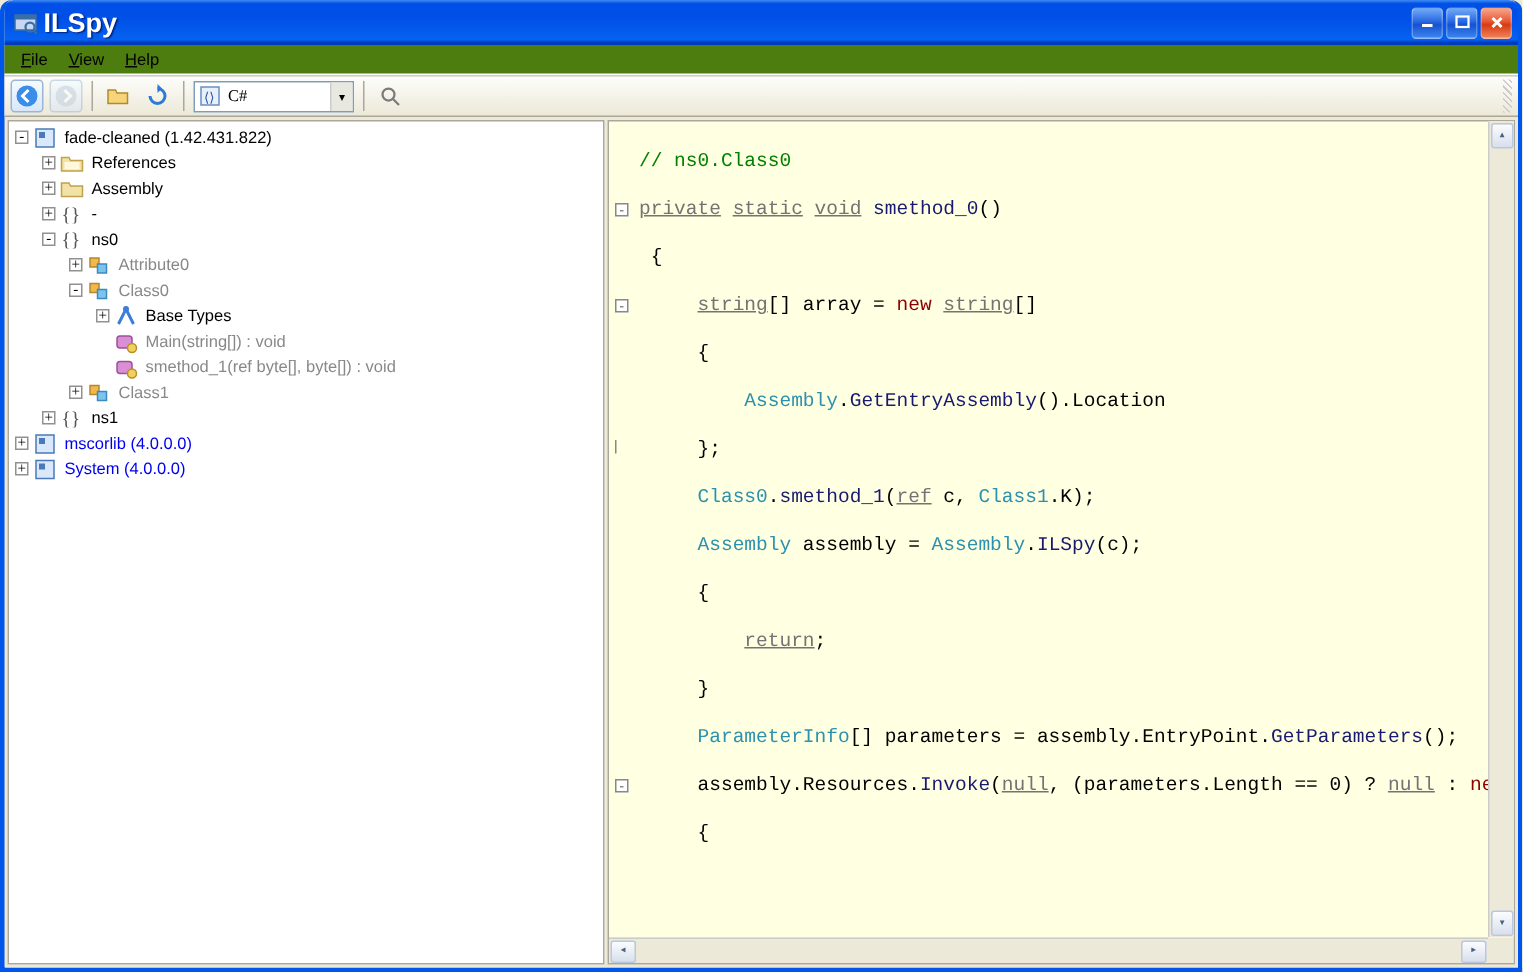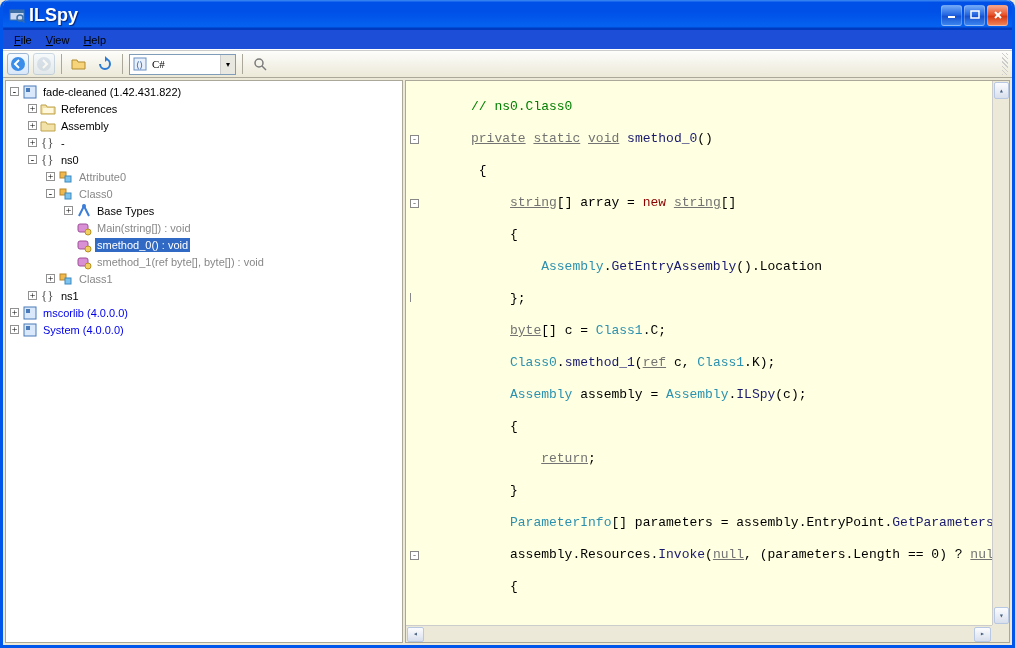"File" .menubar { background: #1d4ed8 -> #4d7c0f }
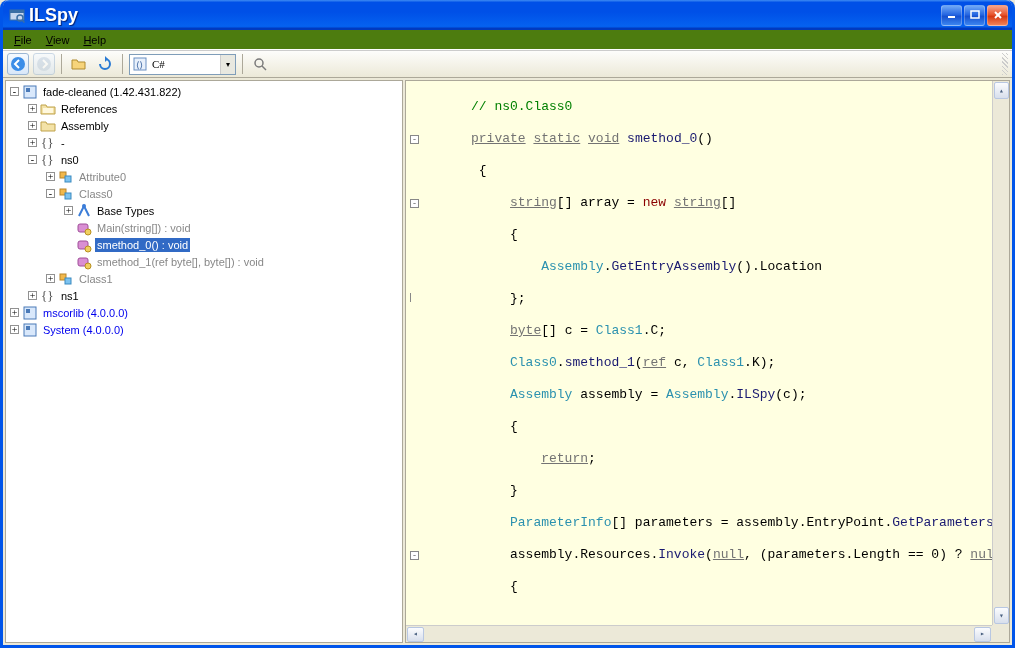"// ns0.Class0" .code-inner .line { gap: 45px -> none }
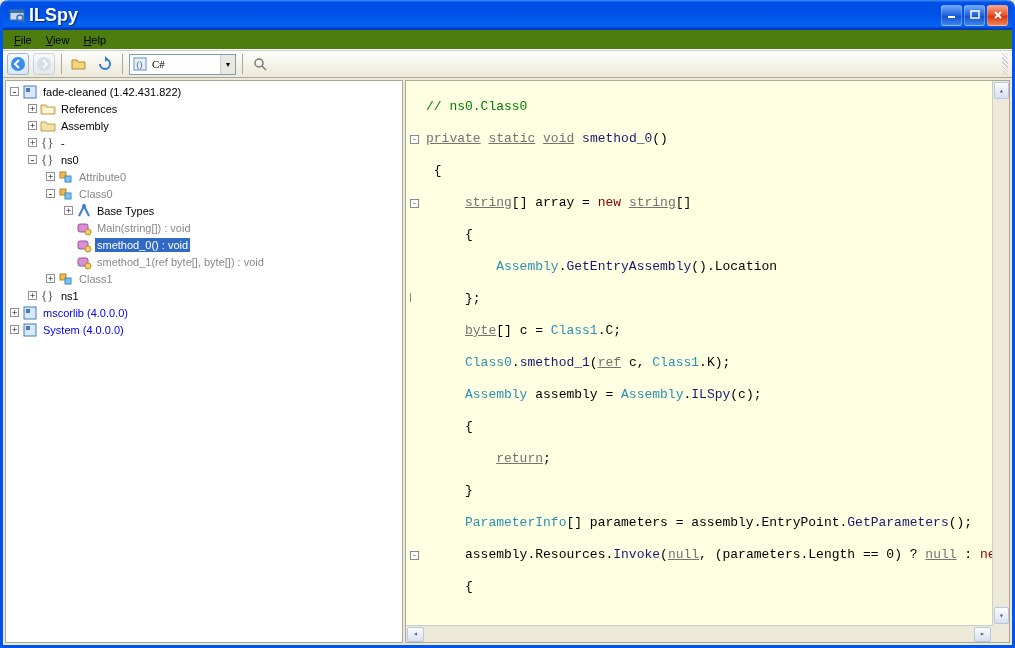"smethod_0() : void" div.tn { html: <div> <span></span> <span></span> <span> <svg> <rect></rect> <circle></circle> </svg> </span> <span>smethod_0() : void</span> </div> -> none }
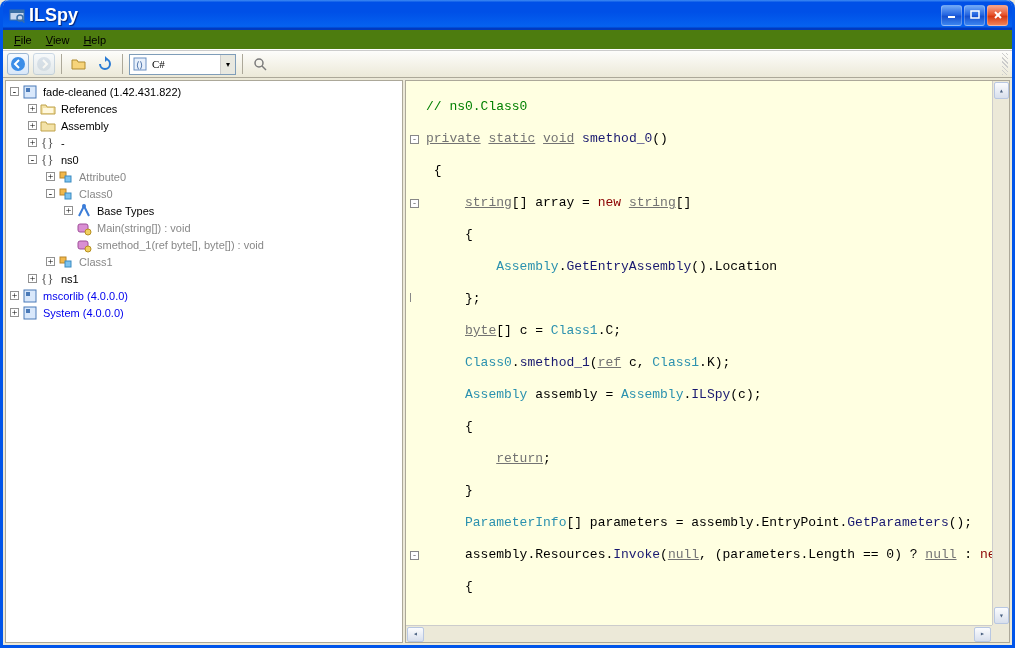"byte[] c = Class1.C;" div.line { html: <div><span></span><span> <span>byte</span><span>[] c = </span><span>Class1</span><span>.C;</span></span></div> -> none }
